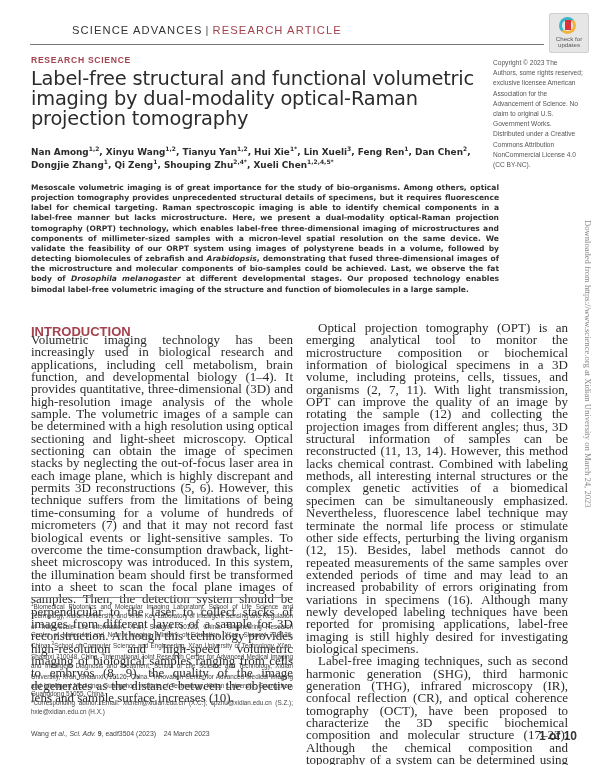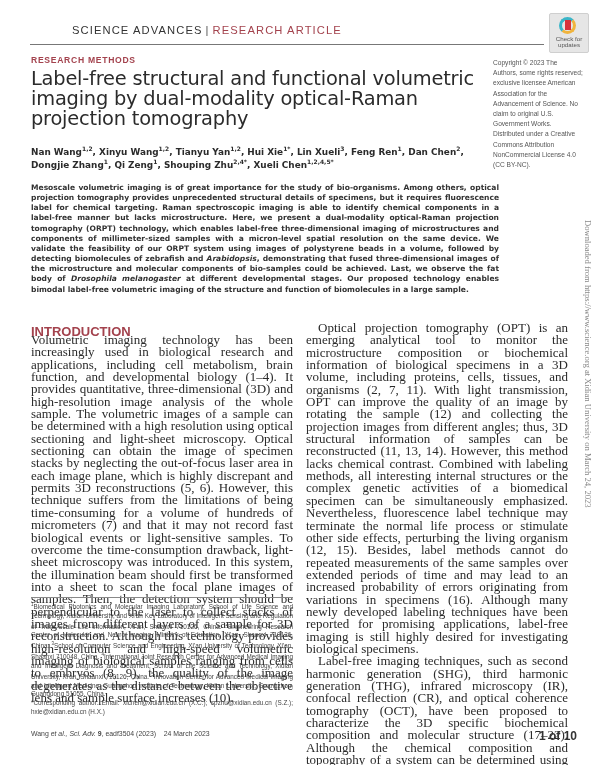"RESEARCH METHODS" div.section-label { text: METHODS -> SCIENCE }
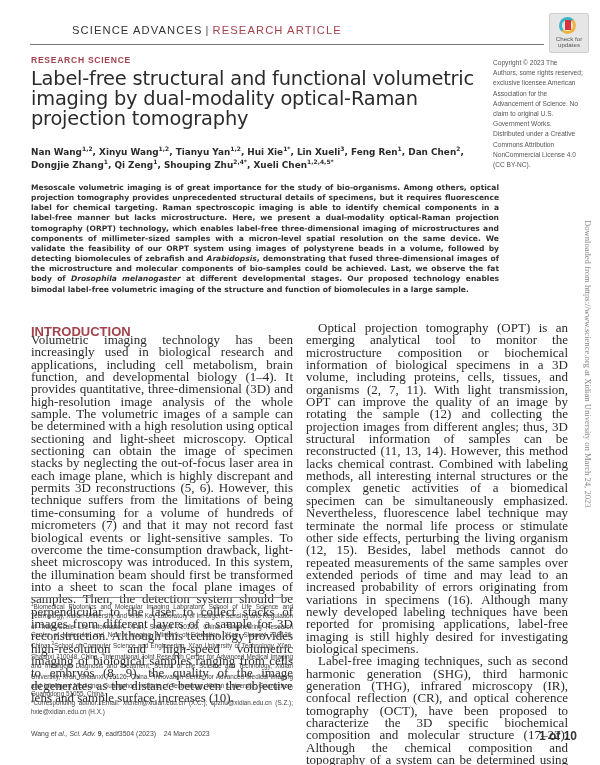"Nan Wang" span { text: Wang -> Among }
